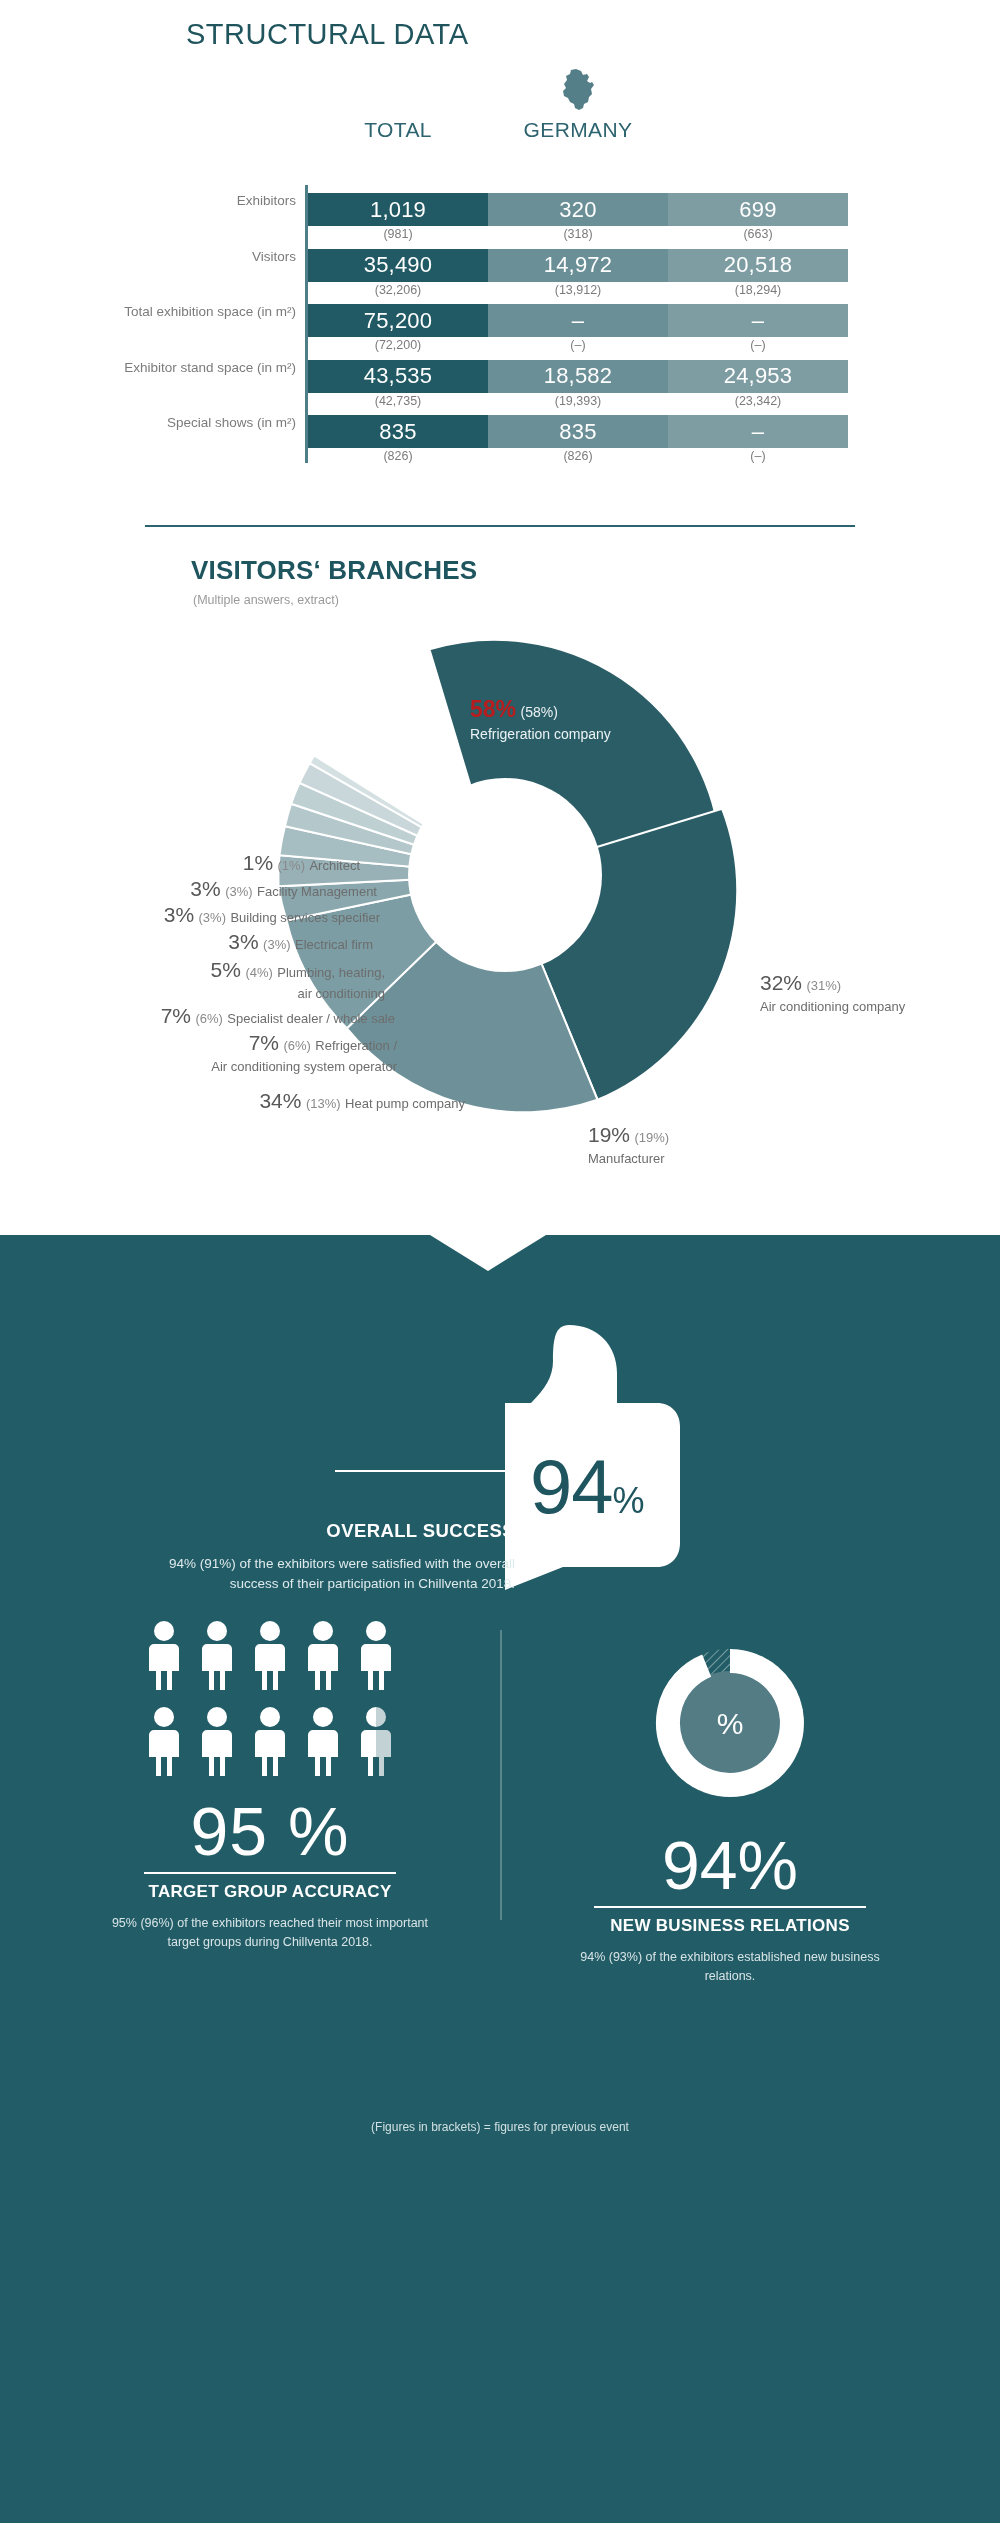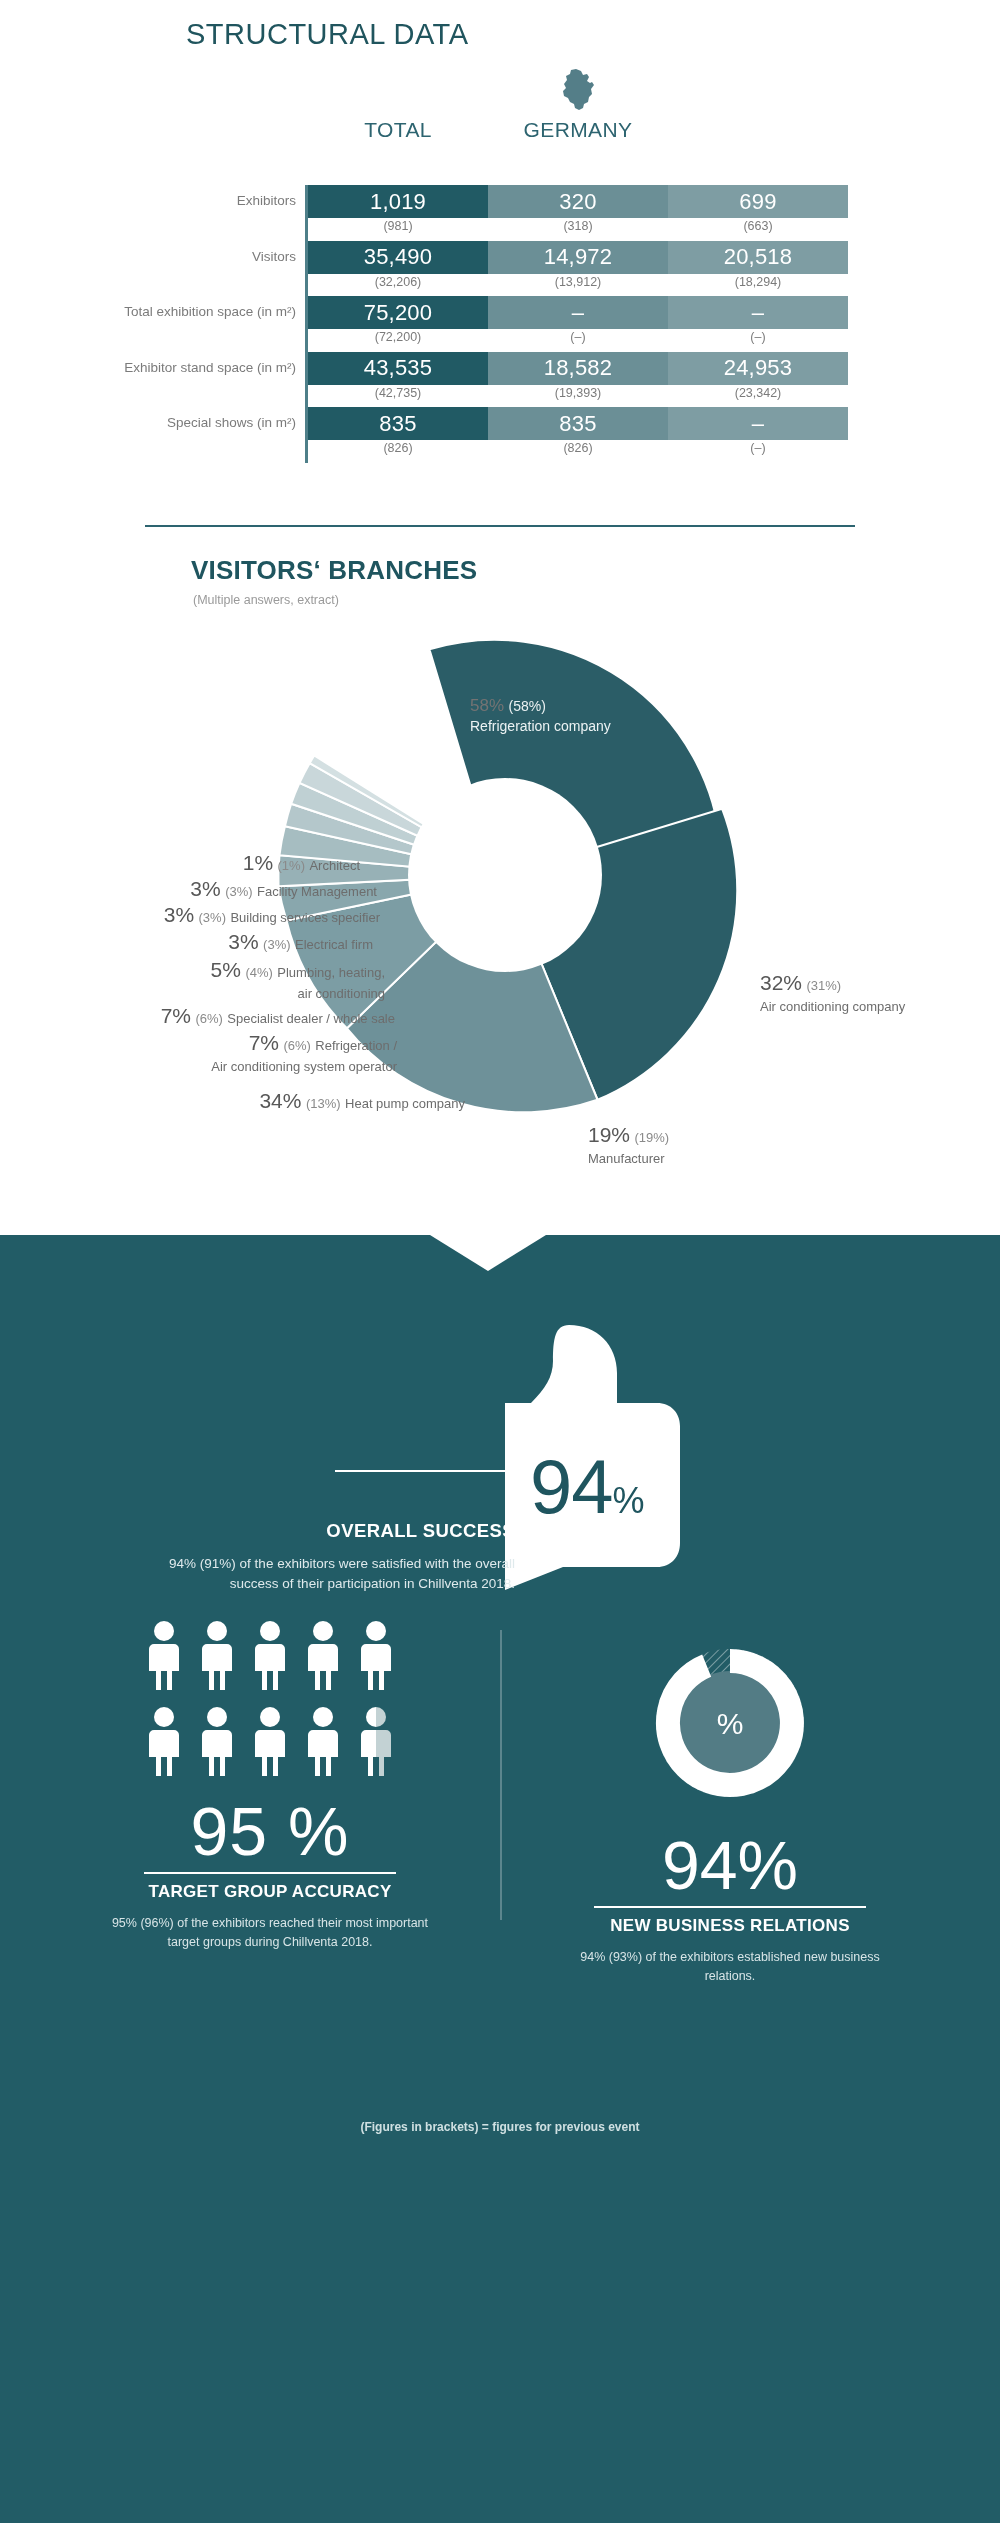"1,019" .bars { top: 0 -> 8px }
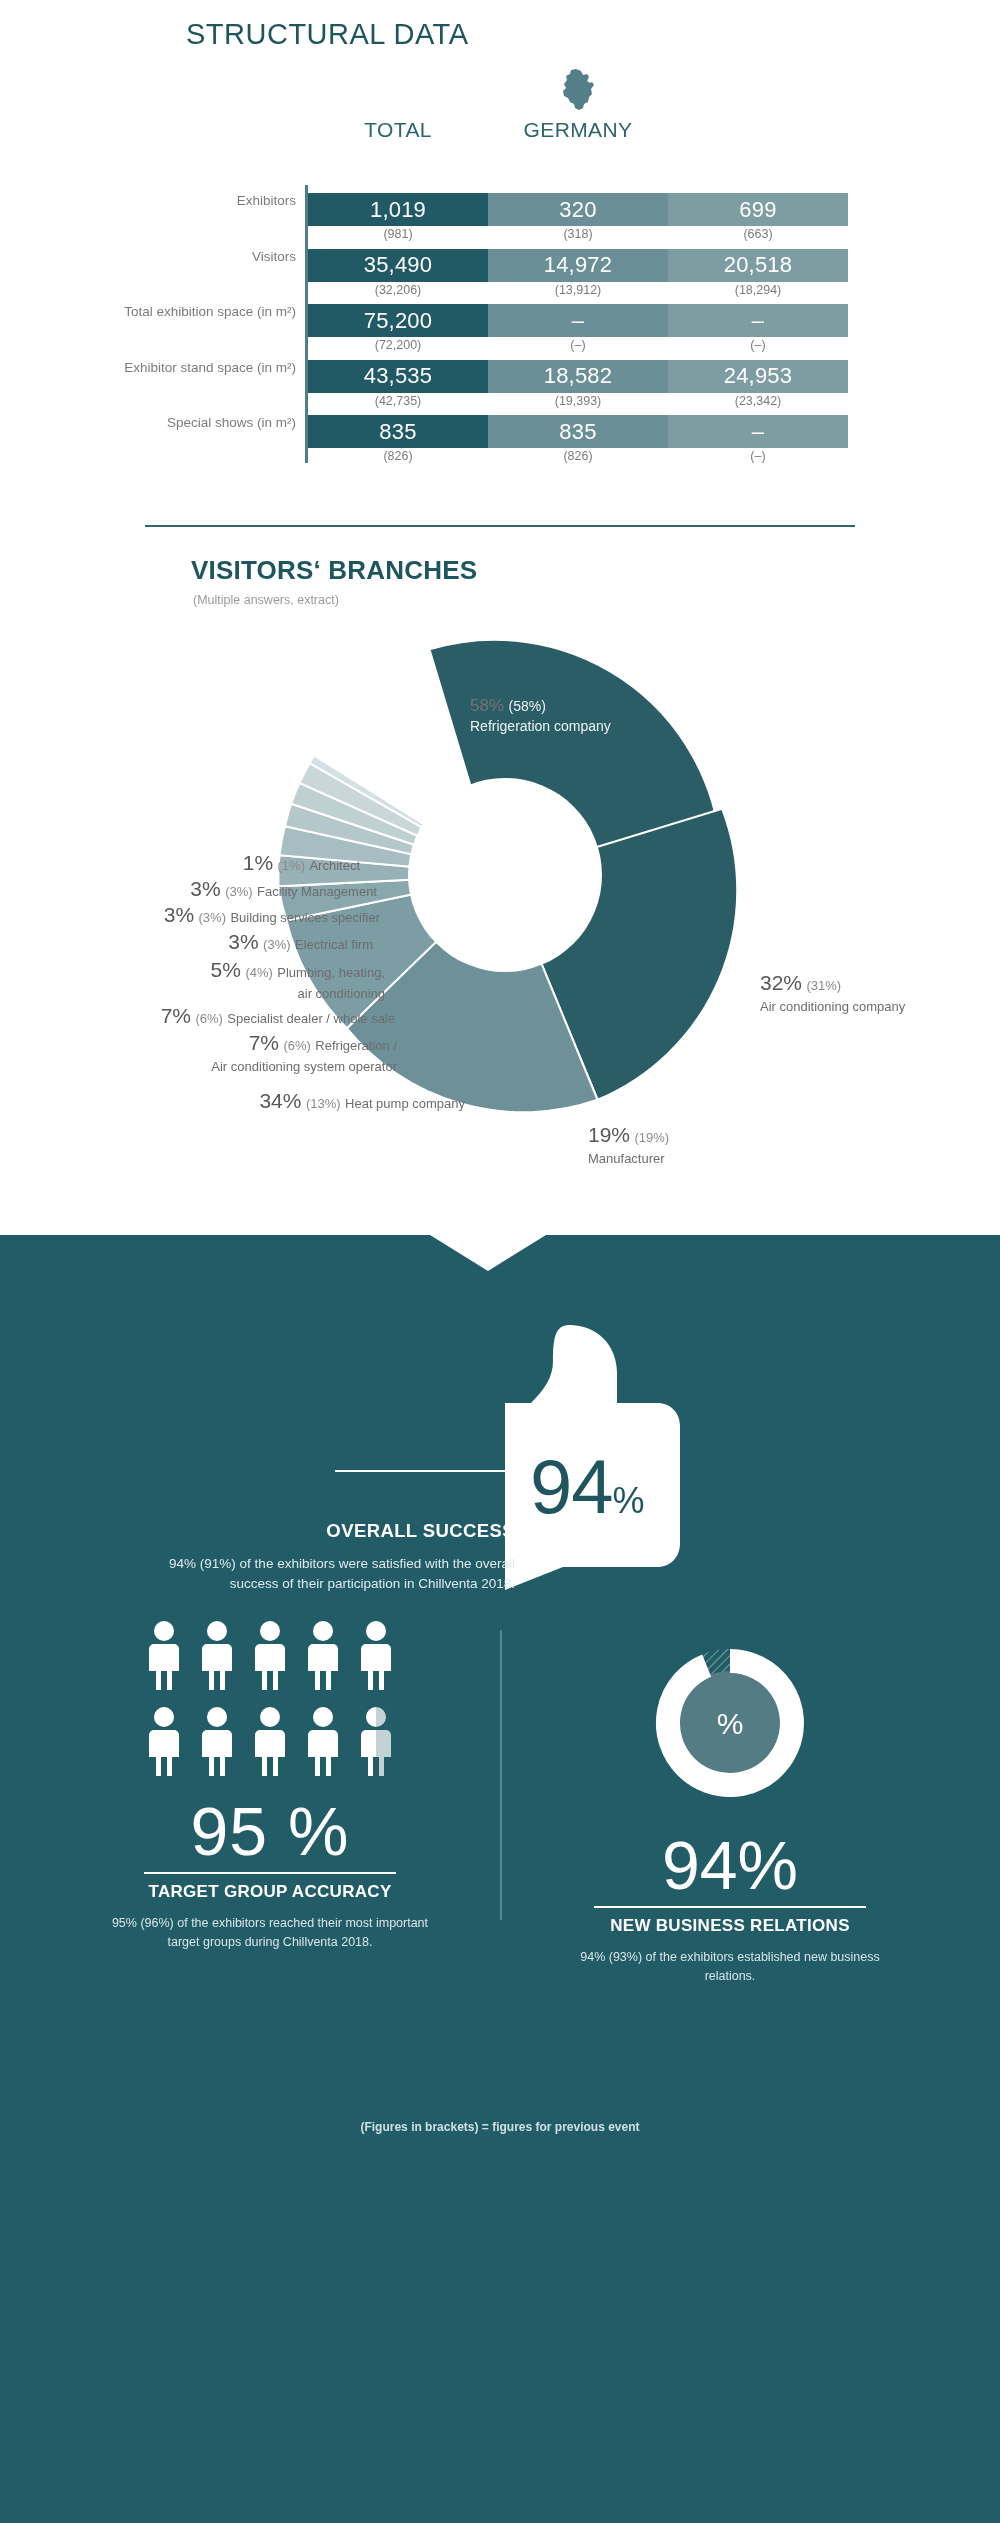"58%" .dlabel.inside .pct { color: #737373 -> #b91c1c; font-size: 17px -> 23px; font-weight: none -> bold }
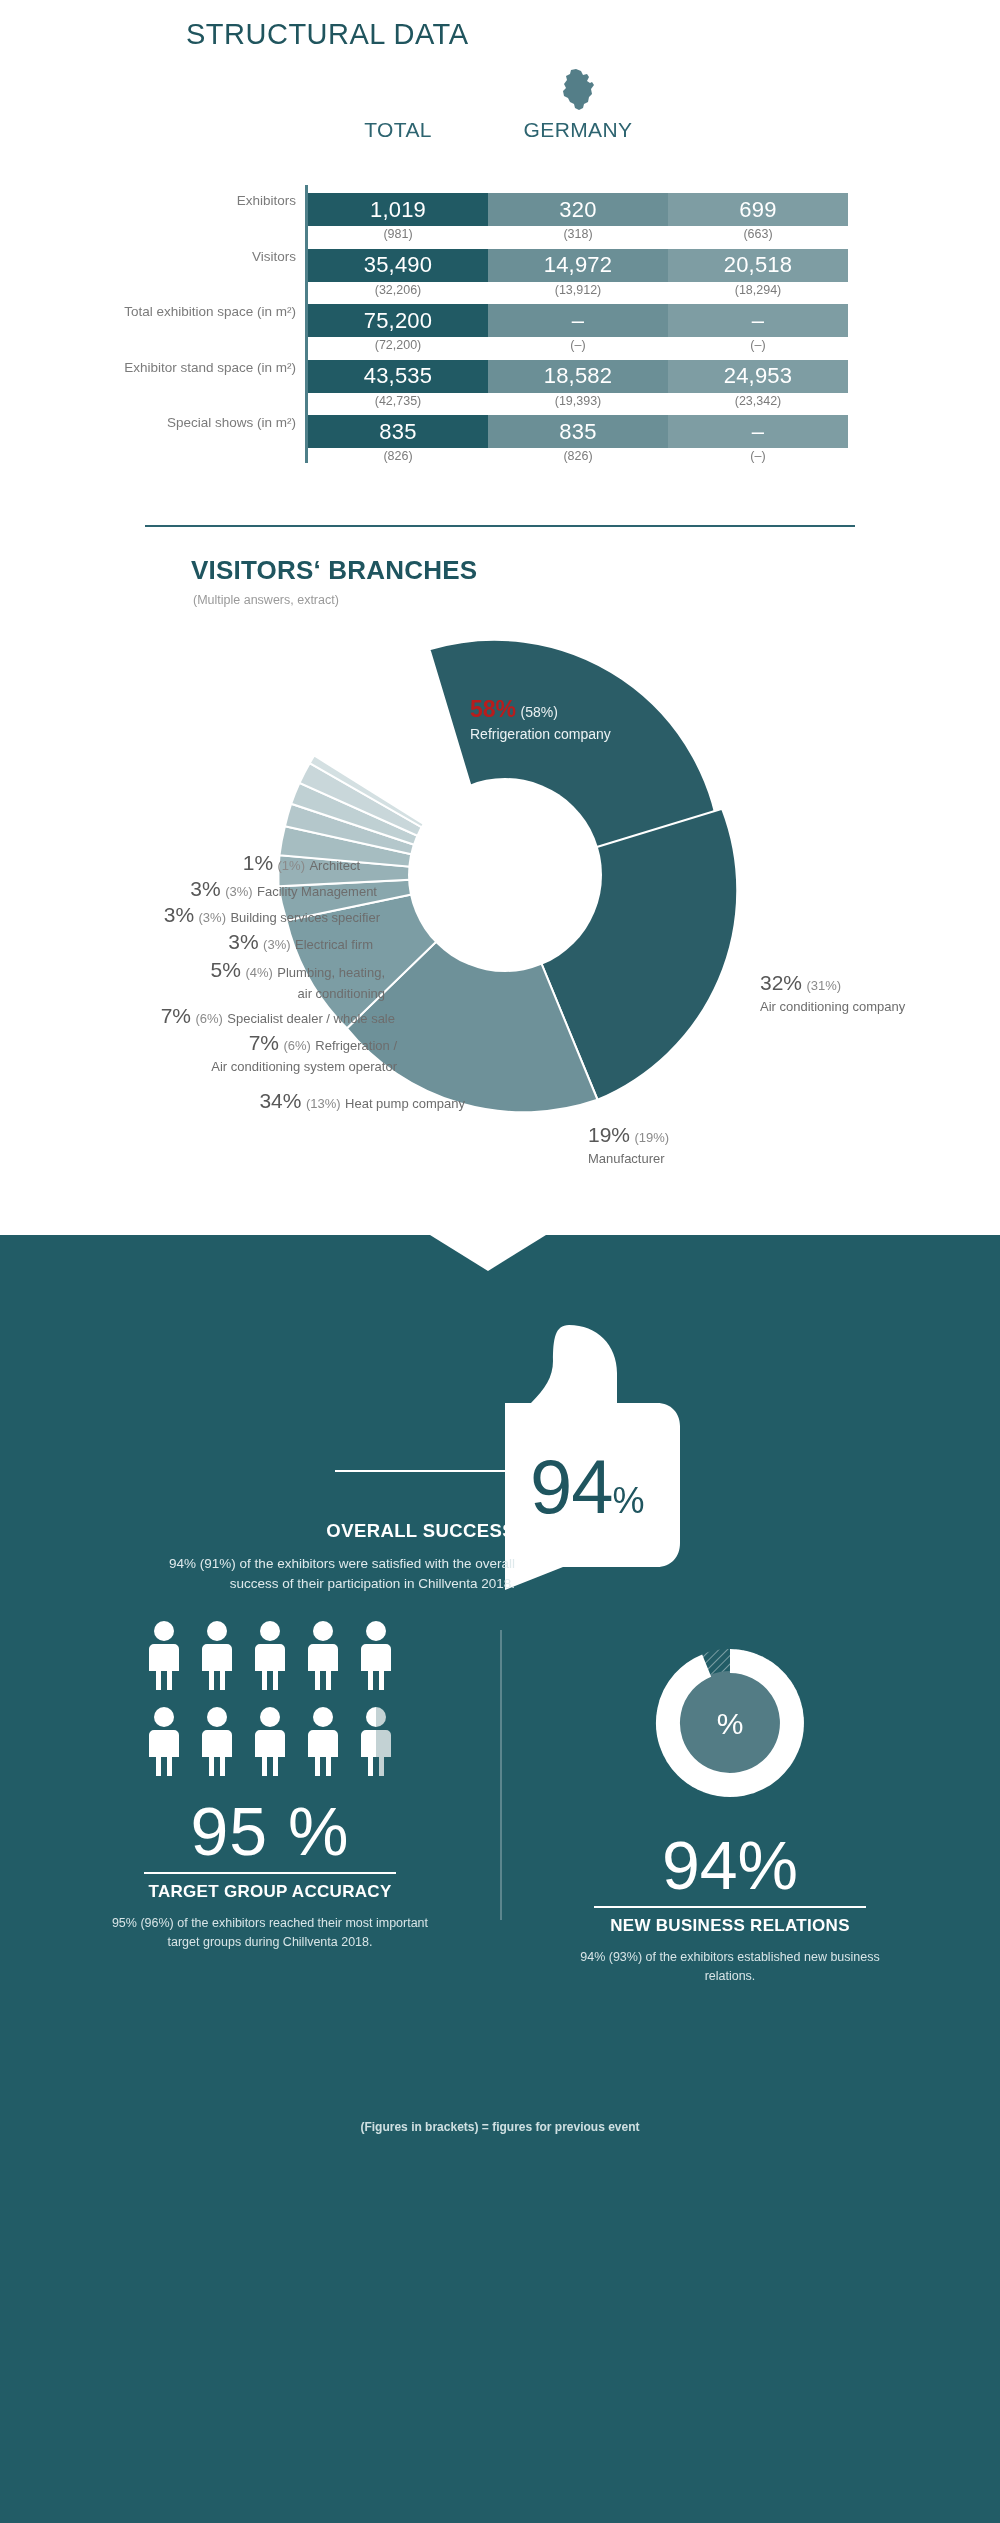"(Figures in brackets) = figures" .footnote { font-weight: bold -> none }
